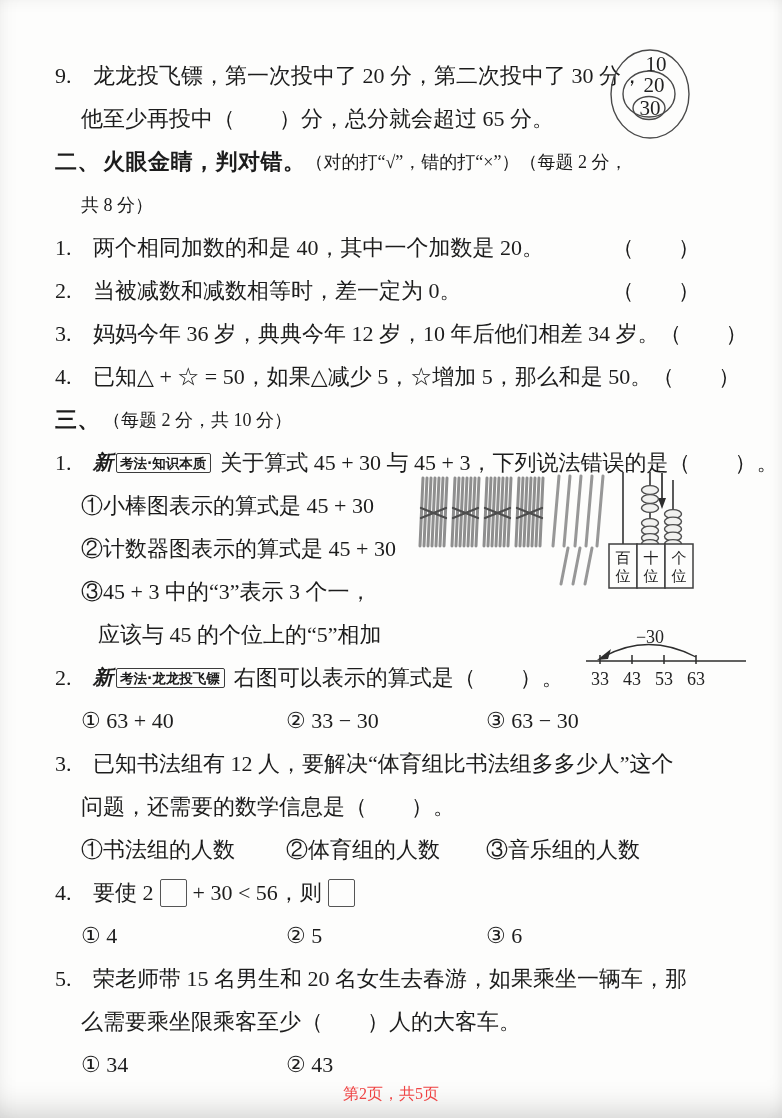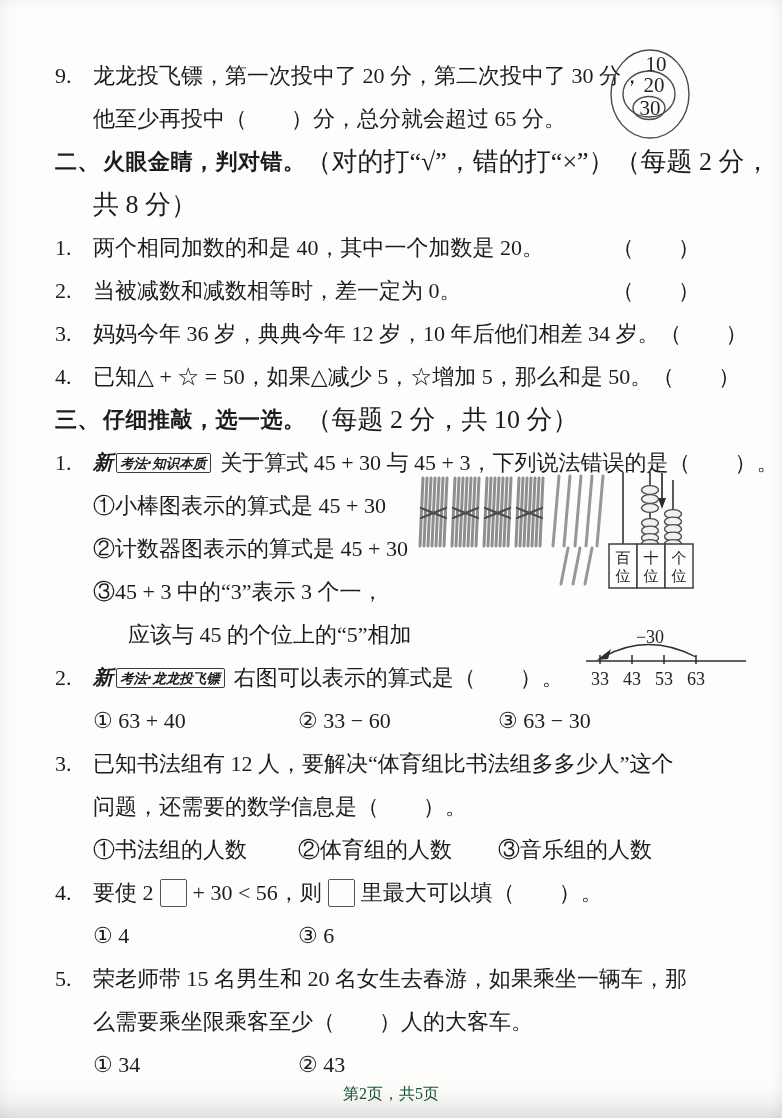"他至少再投中（ ）分，总分就会超过 65 分。" .indent { margin-left: 38px -> 26px }
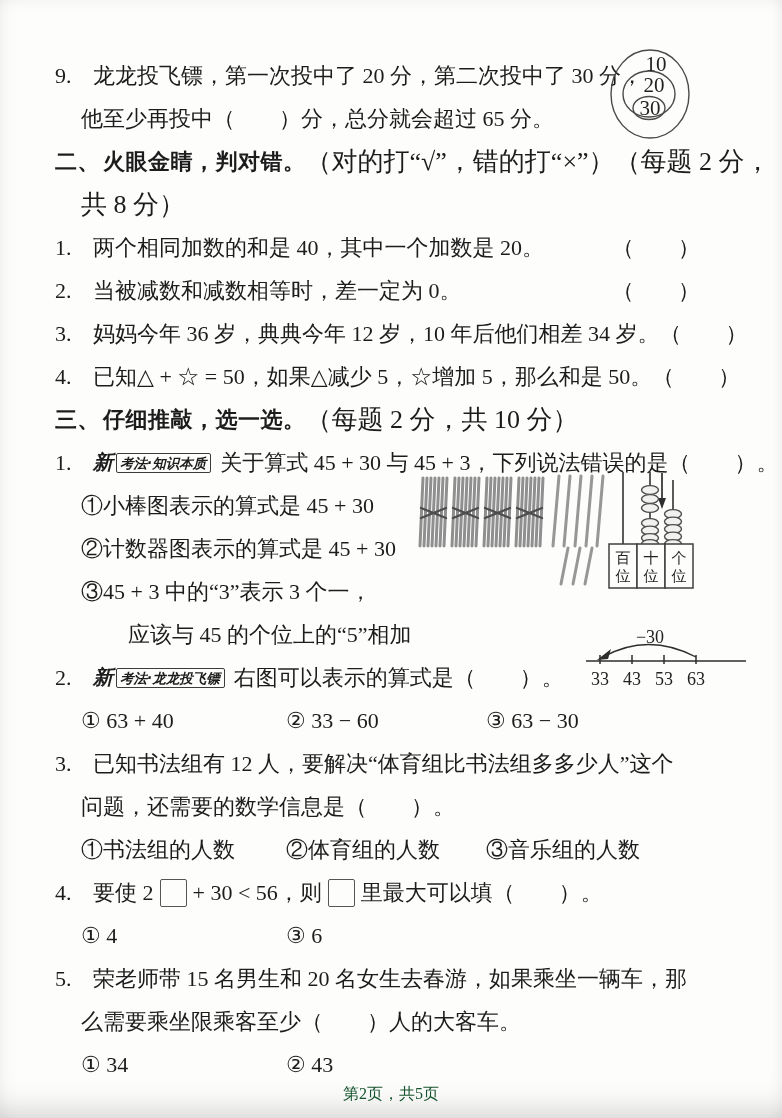"（对的打“√”，错的打“×”）（每题 2 分，" .hd-paren { font-size: 26px -> 18px }
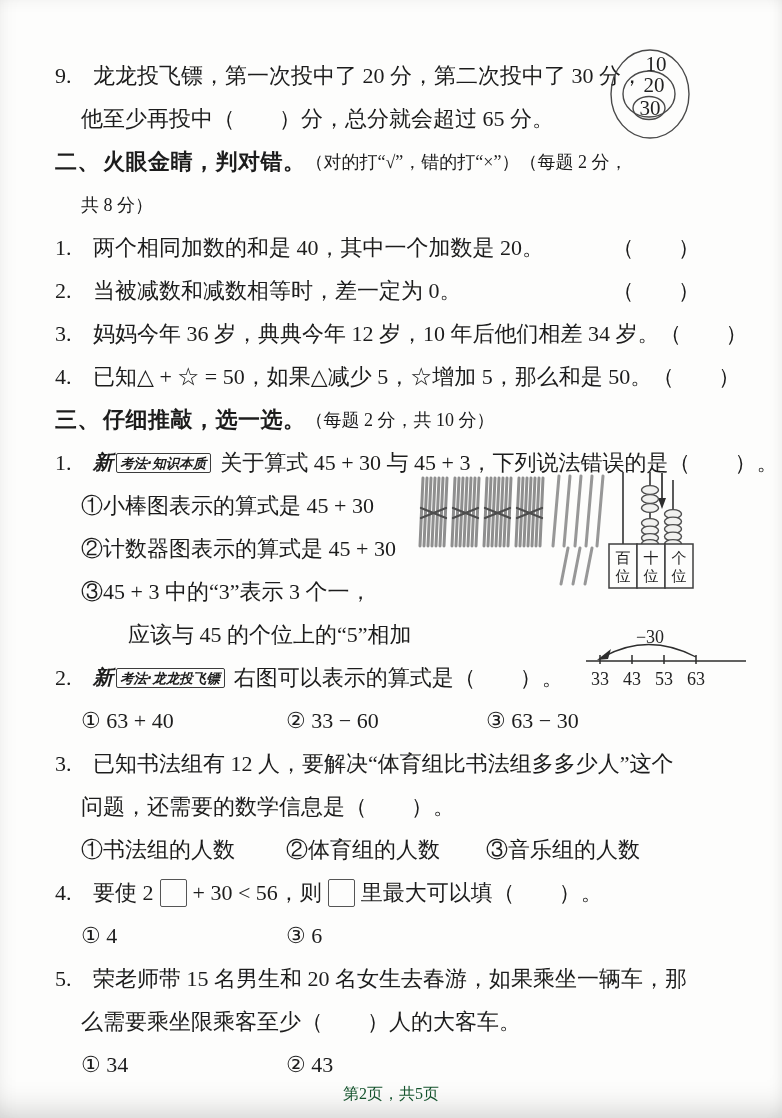"仔细推敲，选一选。" span.hd { html: <span>仔细推敲，选一选。</span> -> none }
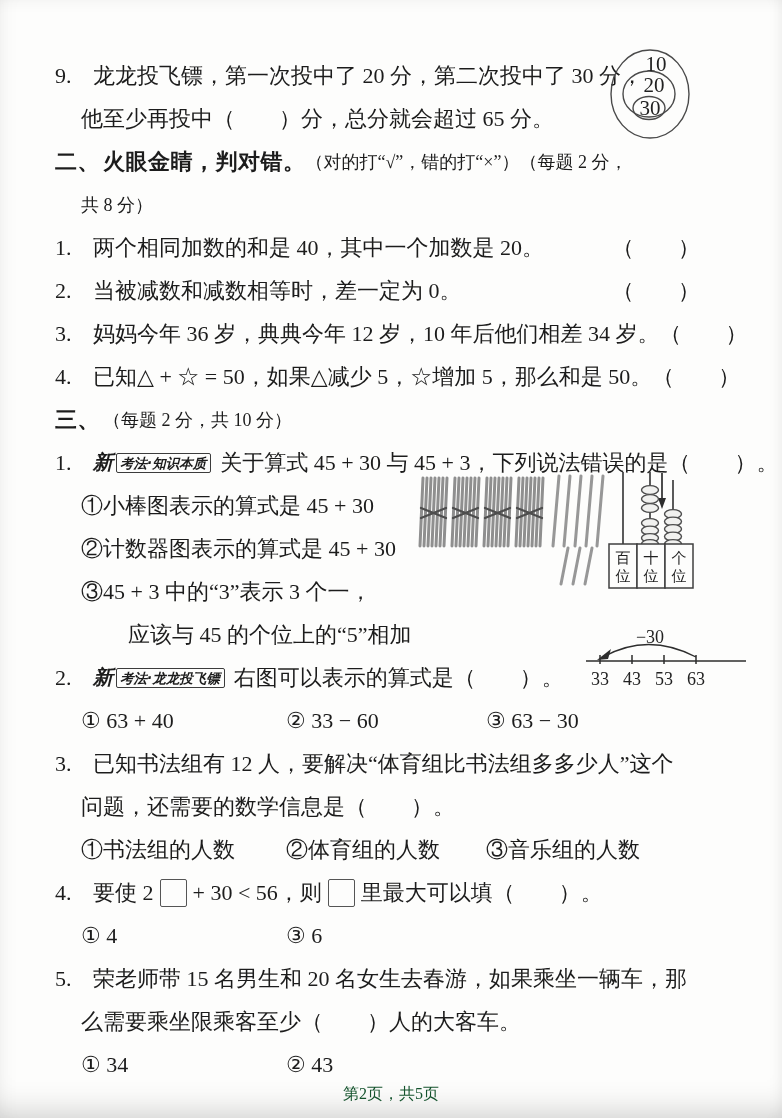"考法·知识本质" .badge-box { font-style: italic -> none }
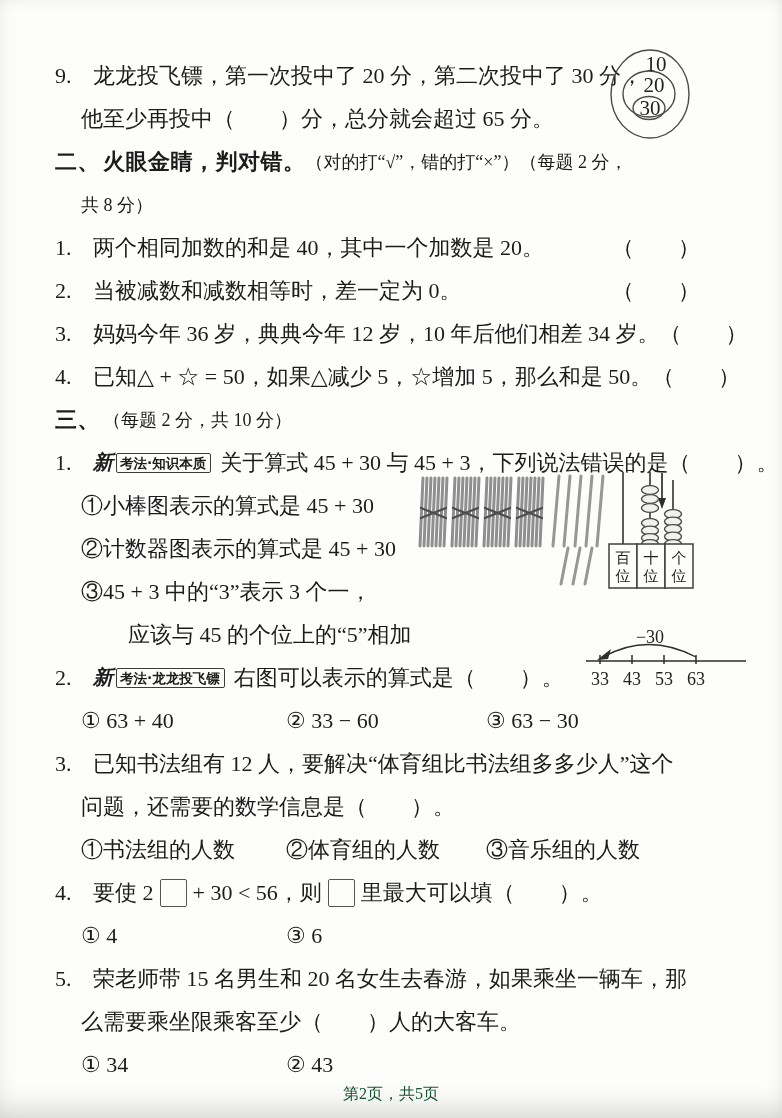"应该与 45 的个位上的“5”相加" .indent2 { margin-left: 73px -> 43px }
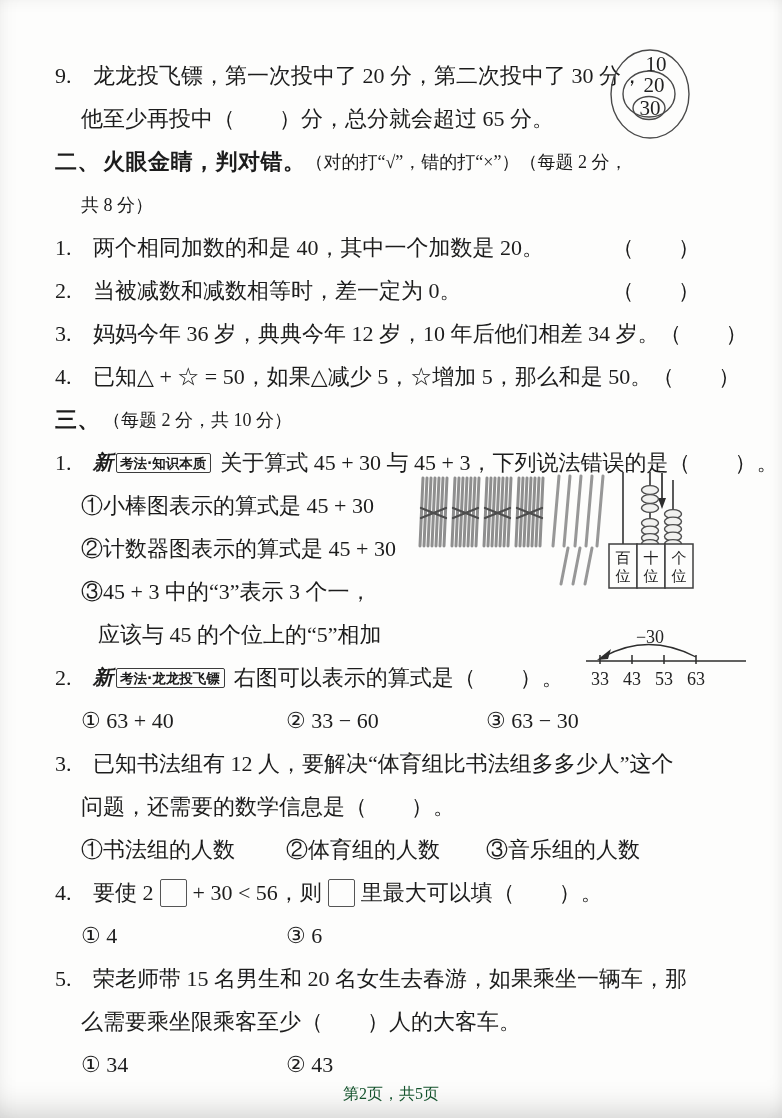"② 33 − 60" span { text: 60 -> 30 }
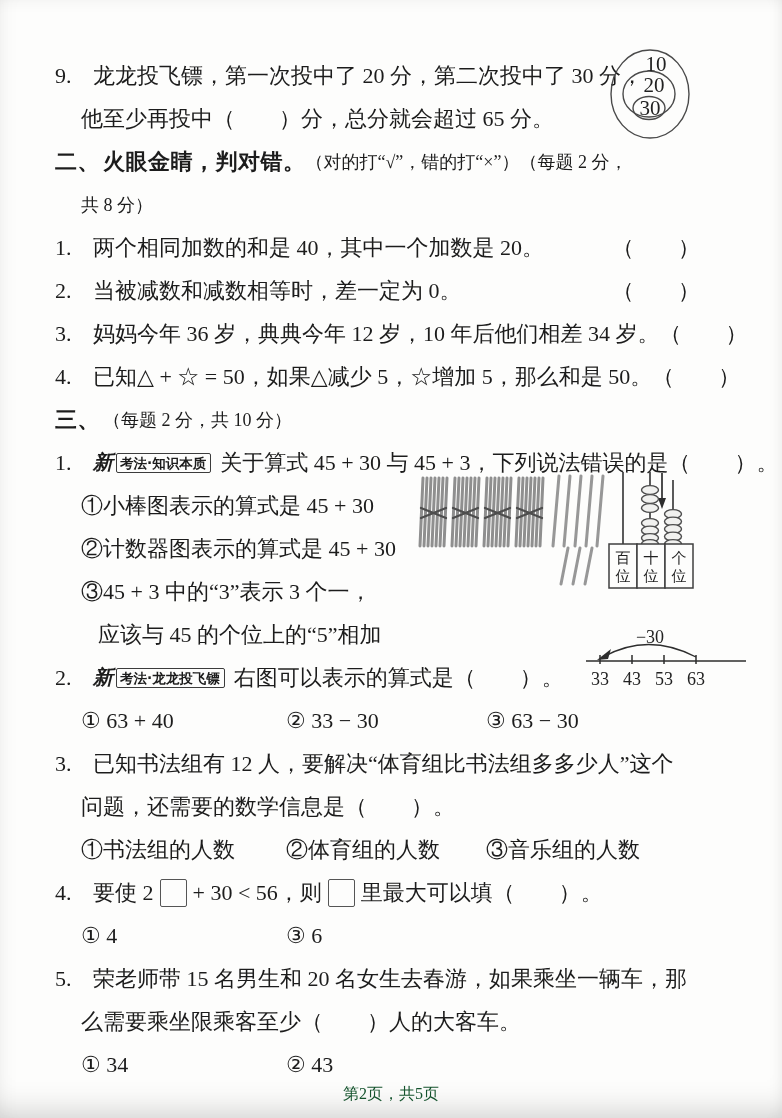"里最大可以填（ ）。" span { html: <span>里最大可以填（ ）。</span> -> none }
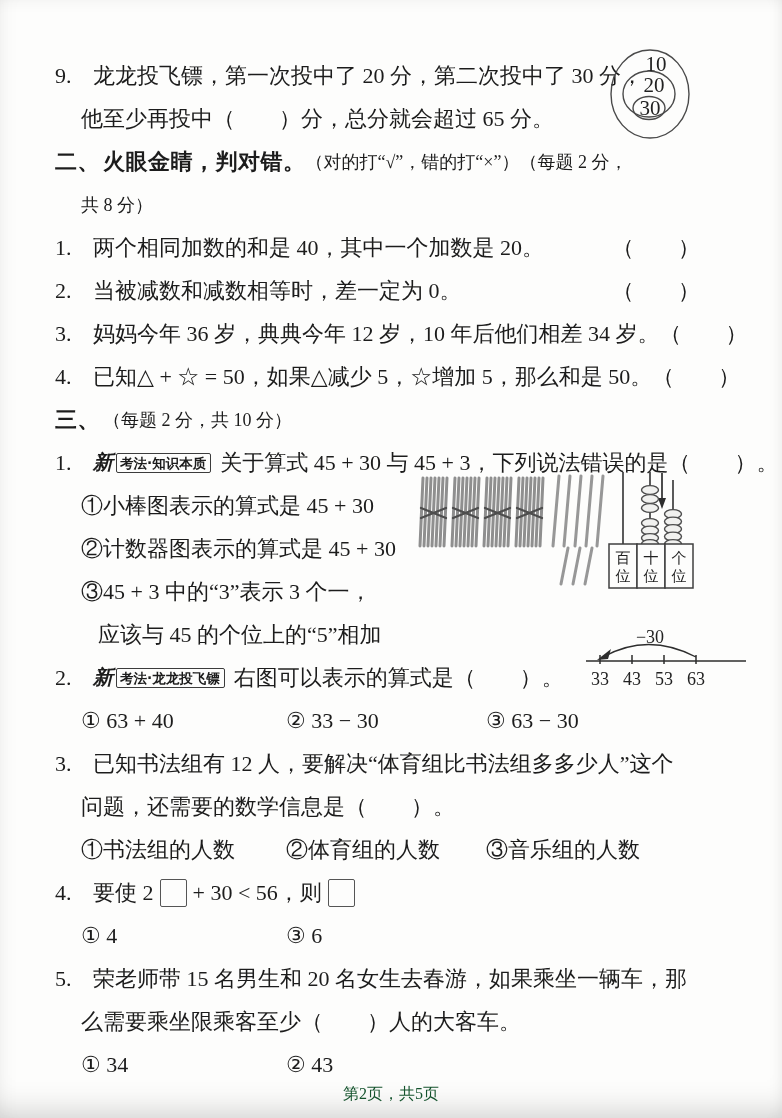"② 5" span { html: none -> <span>② 5</span> }
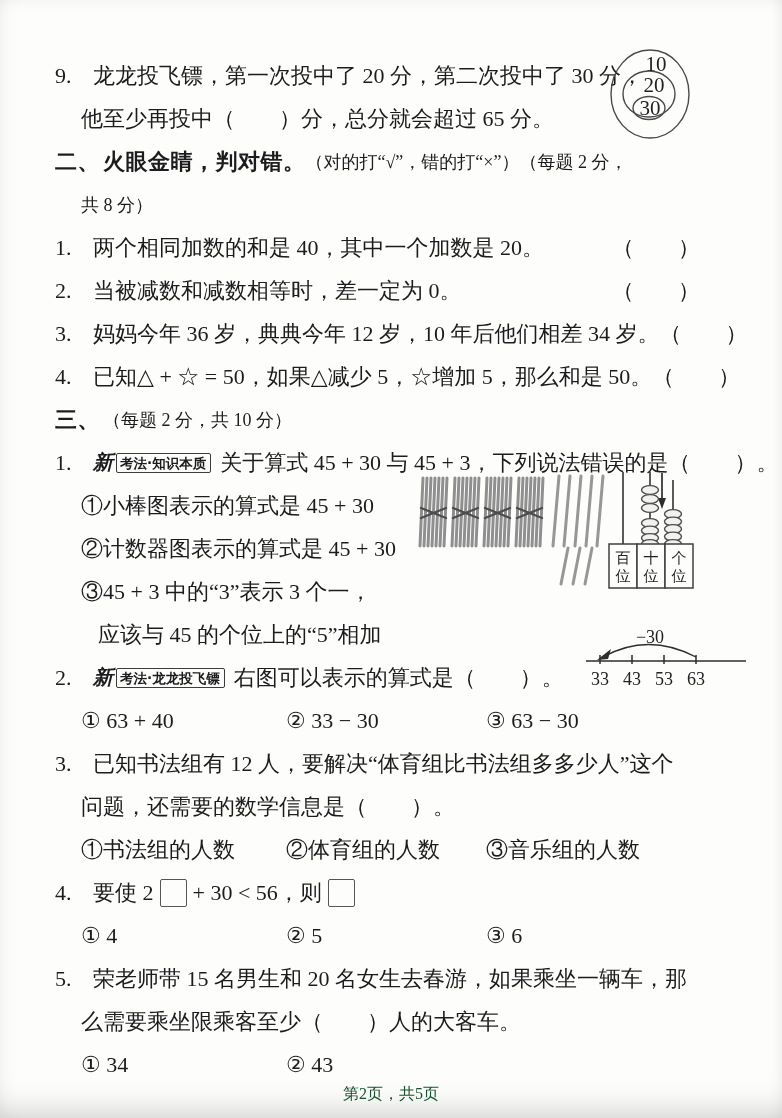"第2页，共5页" .footer { color: #14532d -> #ef4444 }
